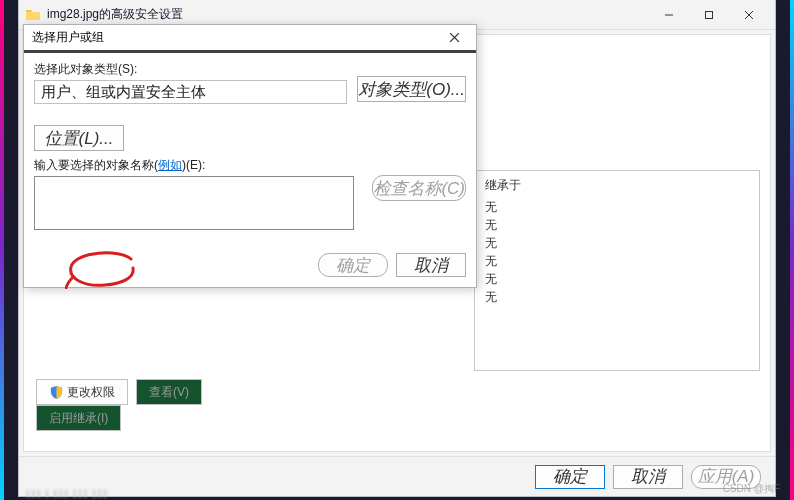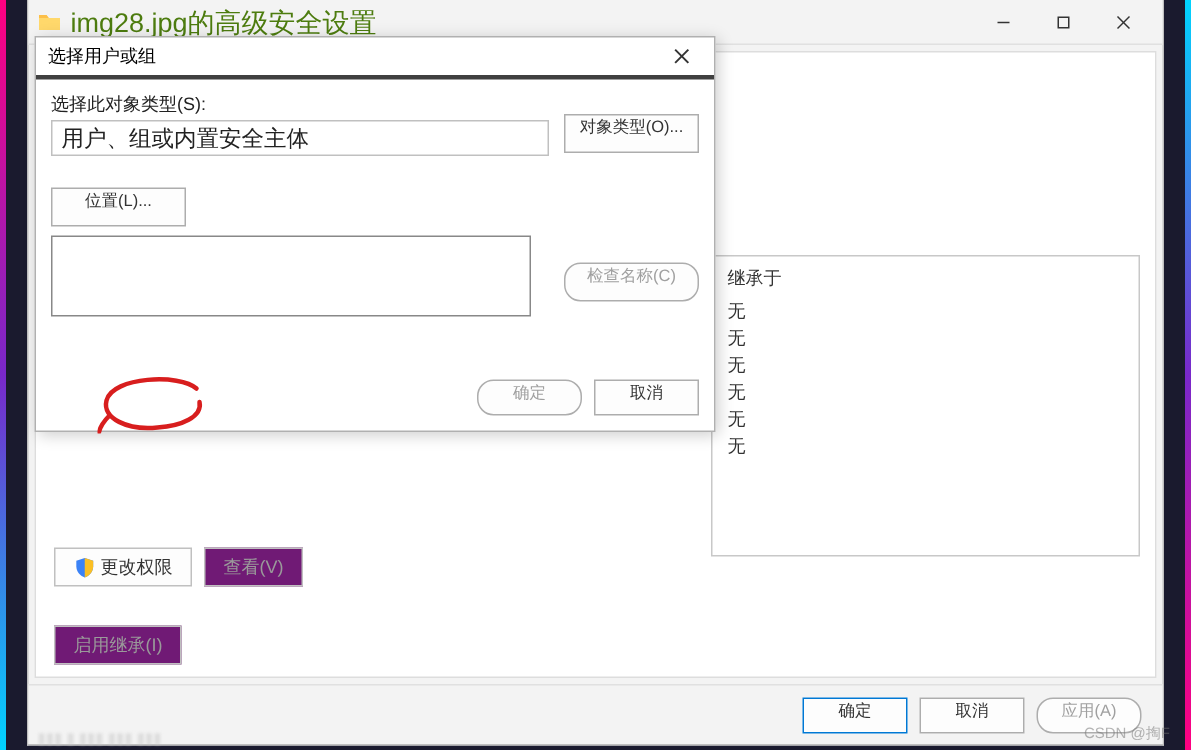"img28.jpg的高级安全设置" .titlebar .title { color: #4d7c0f -> #0f172a; font-size: 18px -> 12px }
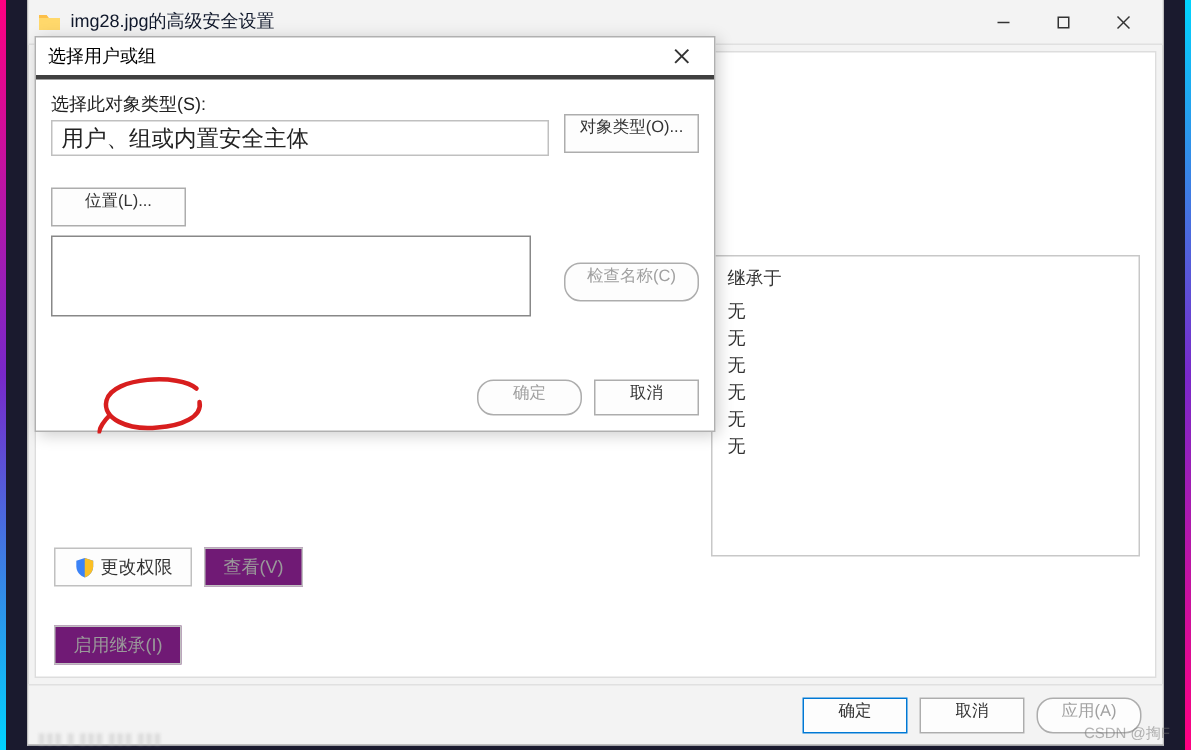"对象类型(O)..." .dlg-btn { align-items: flex-start -> center; font-size: 11px -> 17px; font-style: none -> italic }
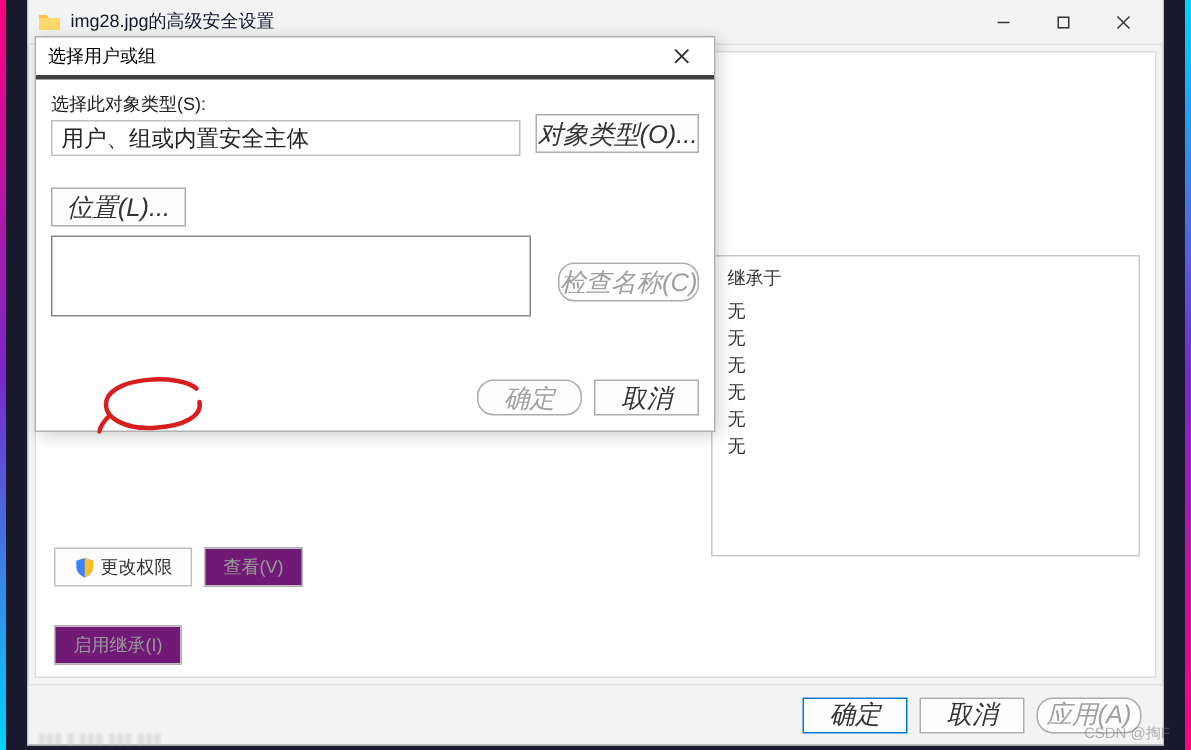"输入要选择的对象名称(例如)(E):" span.field-label { html: none -> <span> <span>输入要选择的对象名称(</span><span>例如</span><span>)(E):</span> </span> }
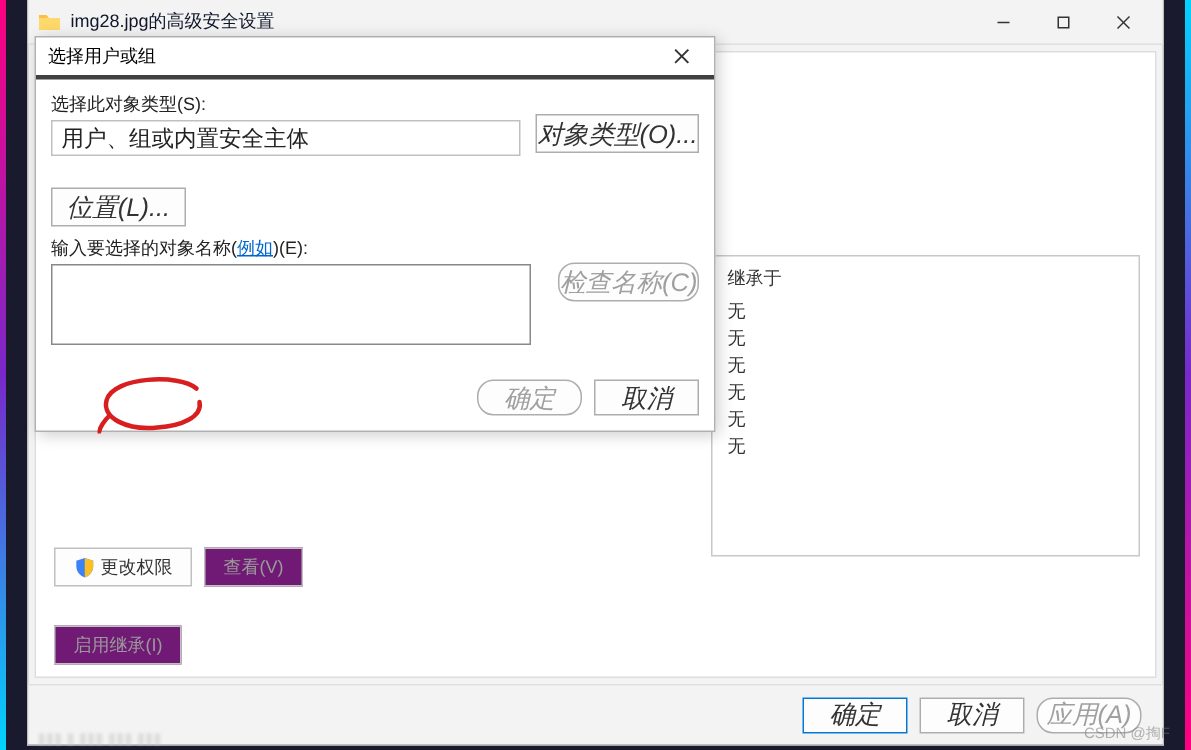"更改权限" .actions-left { bottom: 60px -> 46px }
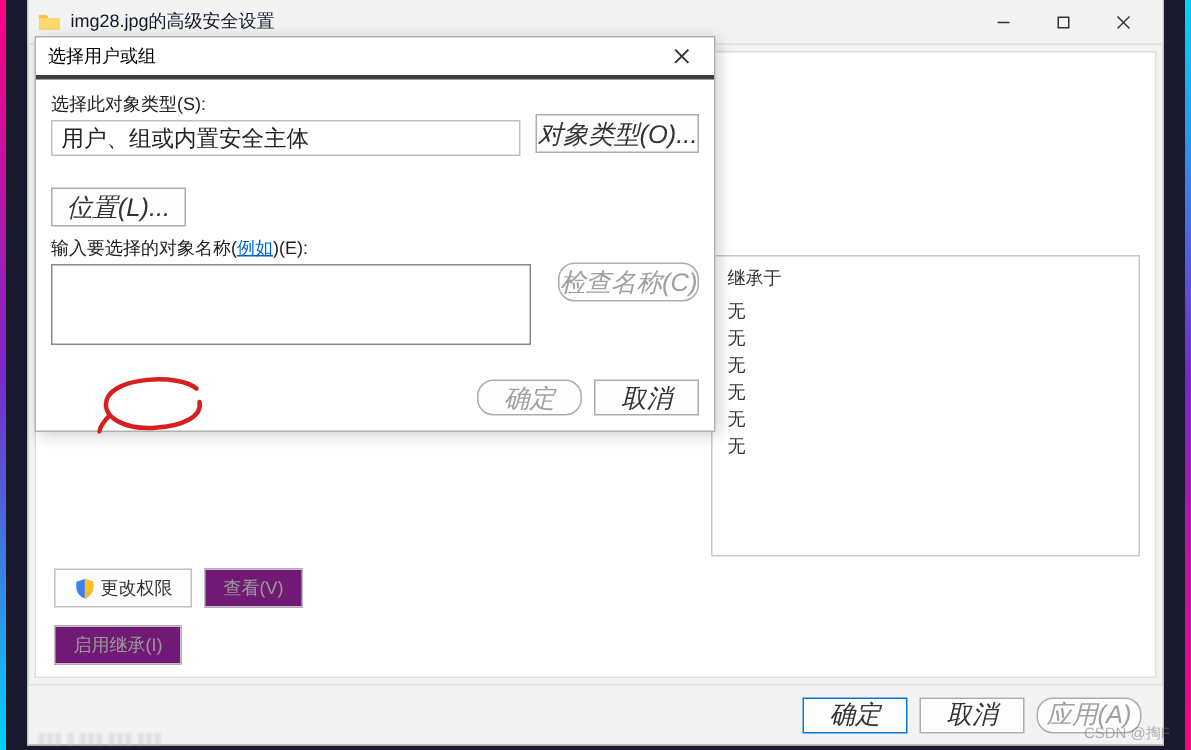"查看(V)" .small-btn.disabled { background: #701a75 -> #14532d }
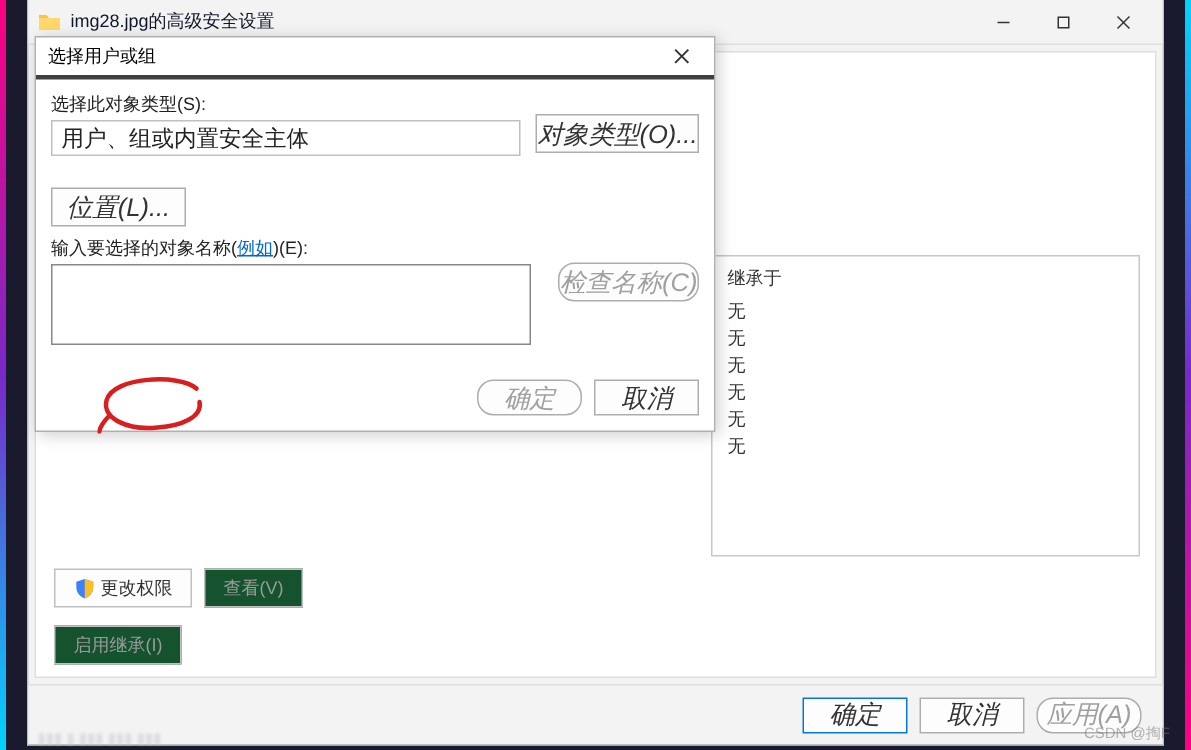"启用继承(I)" .actions-left2 { bottom: 8px -> 20px }
